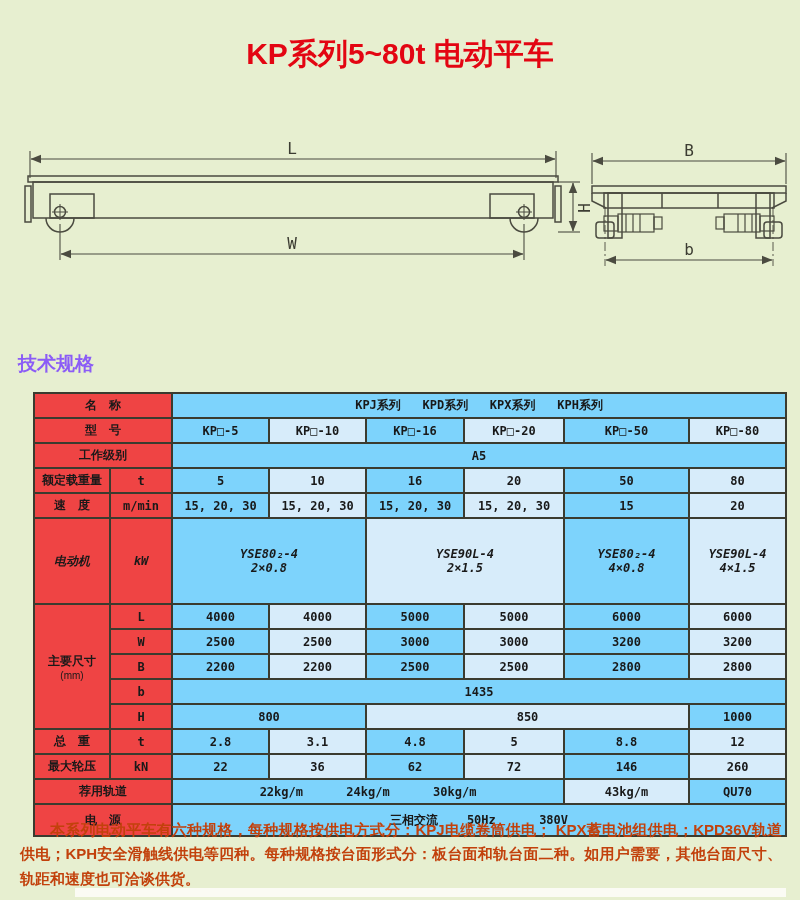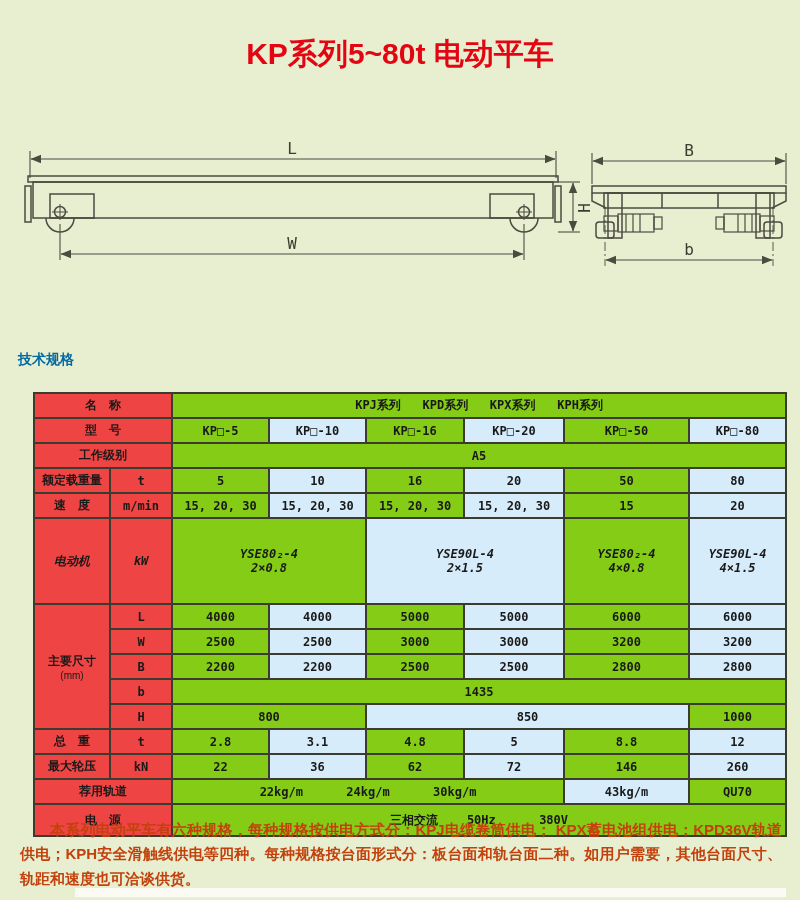"技术规格" .section-heading { color: #0369a1 -> #8b5cf6; font-size: 14px -> 19px }
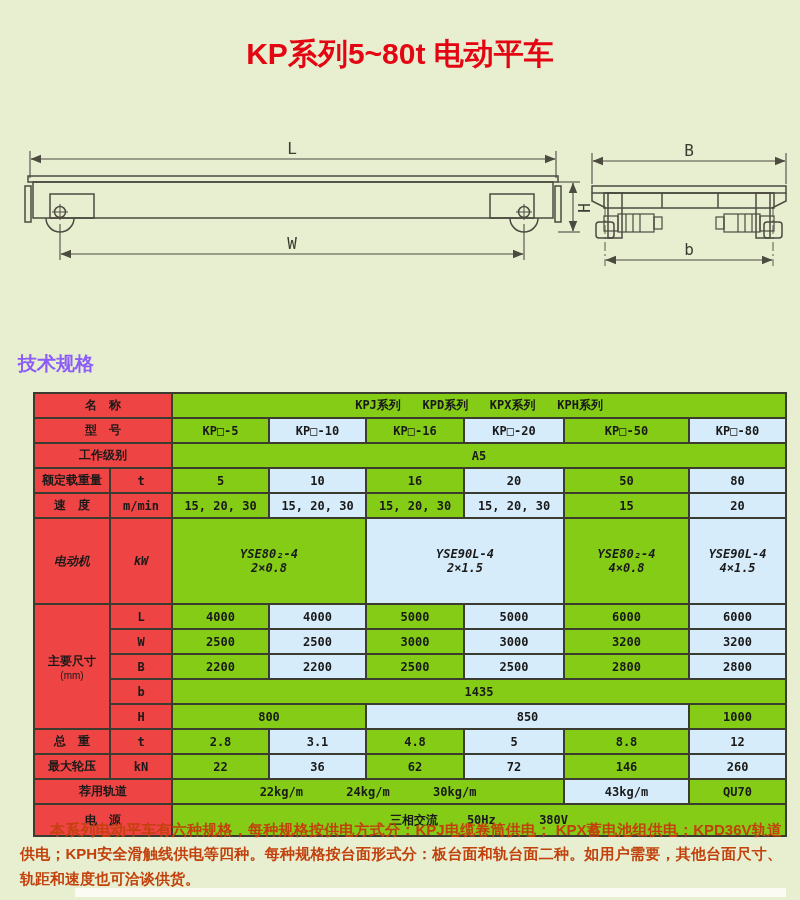"KPJ系列 KPD系列 KPX系列 KPH系列" .g { background: #84cc16 -> #7dd3fc }
